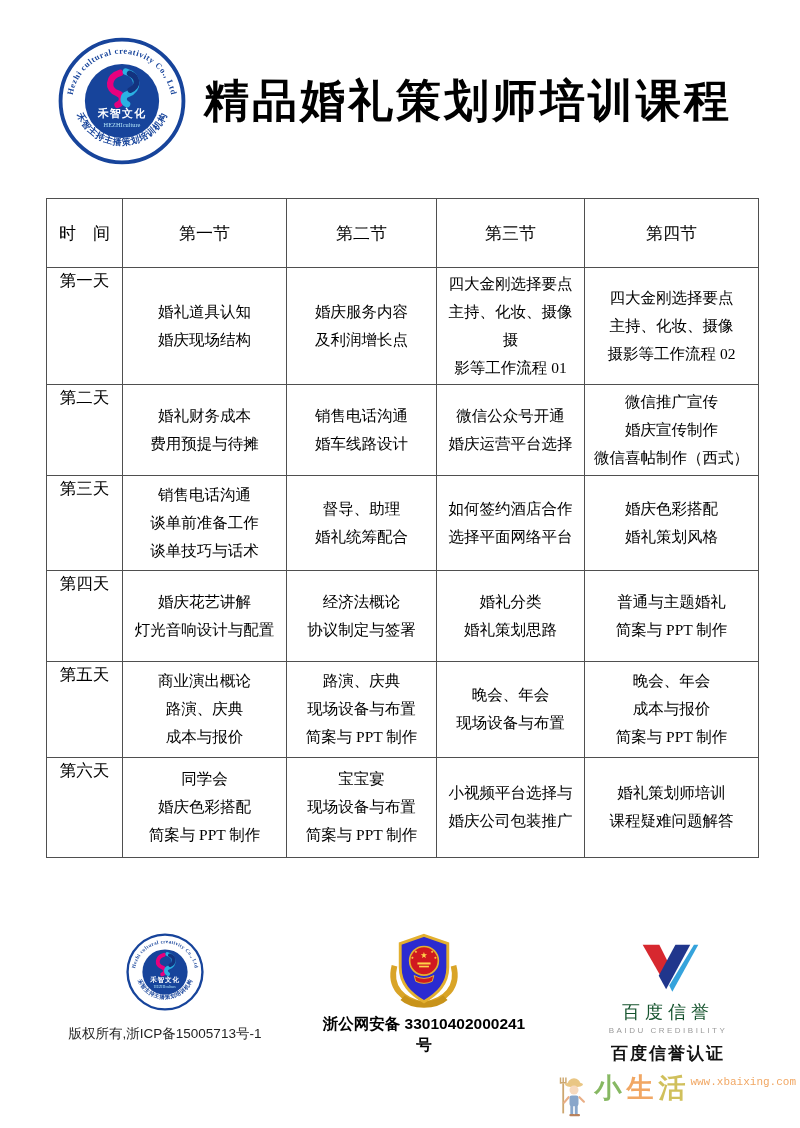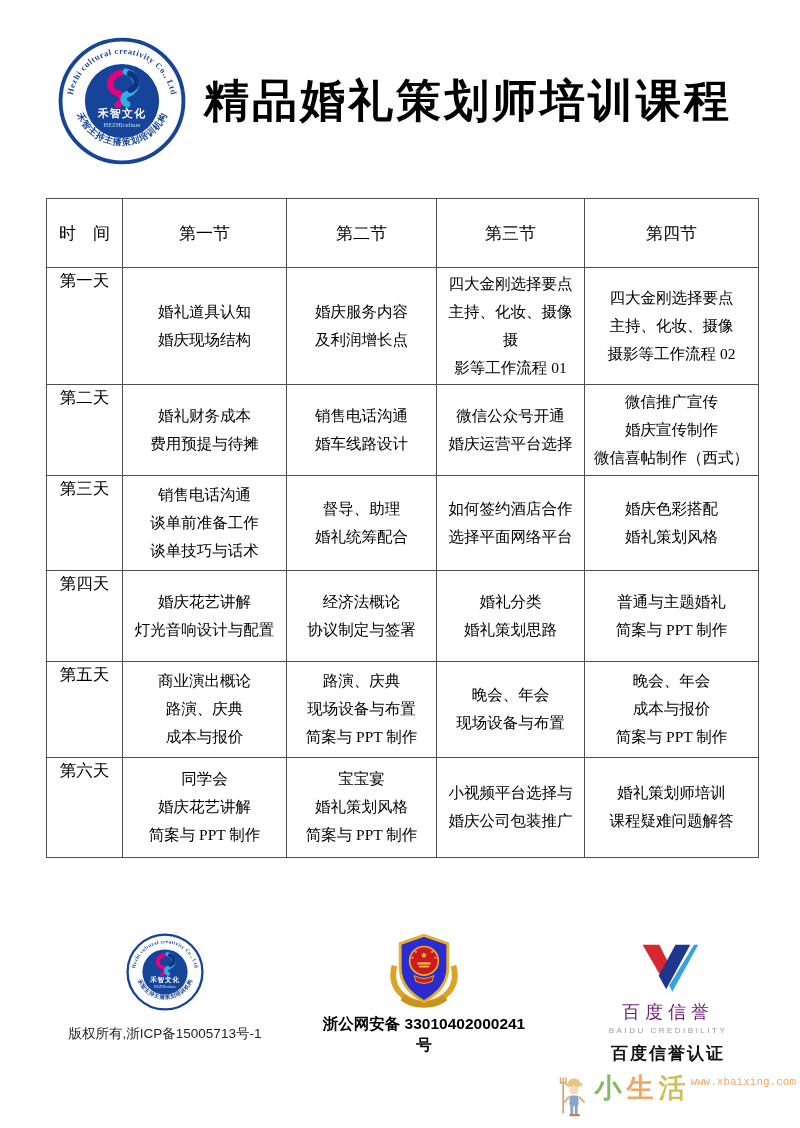"同学会" td.course-cell { text: 花艺讲解 -> 色彩搭配 }
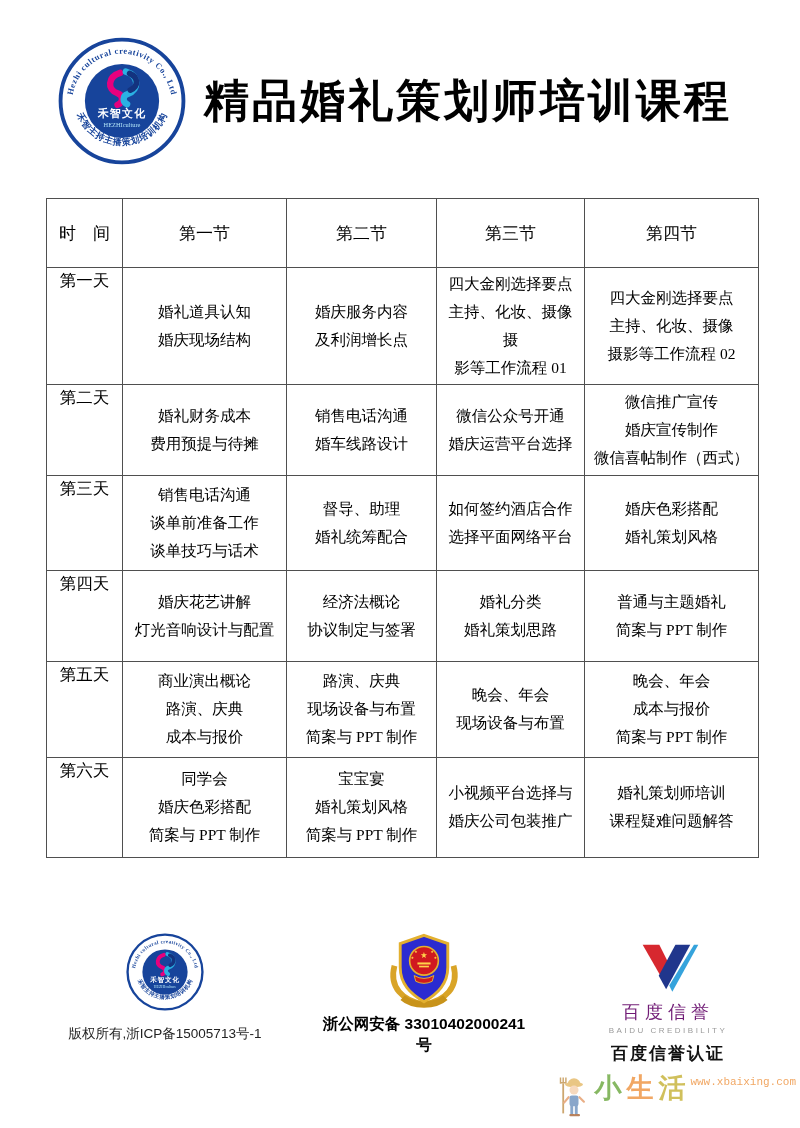"宝宝宴" td.course-cell { text: 婚礼策划风格 -> 现场设备与布置 }
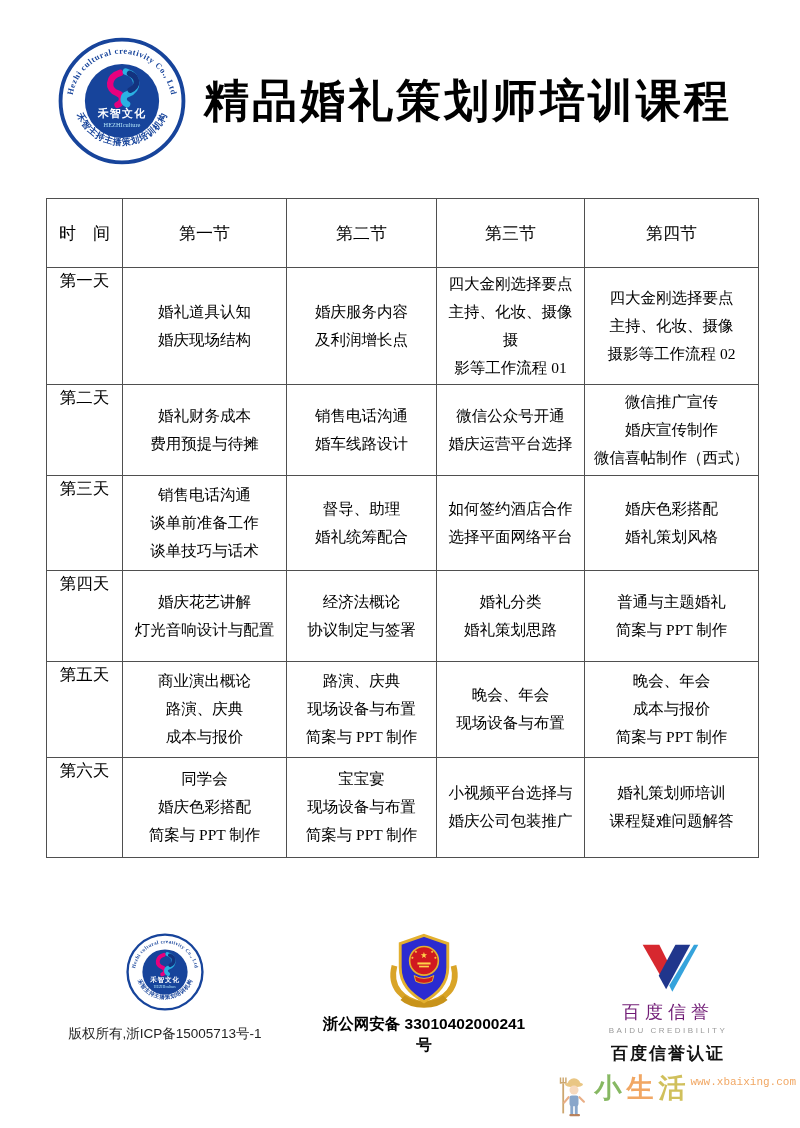"百度信誉" .baidu-cn { color: #701a75 -> #14532d }
